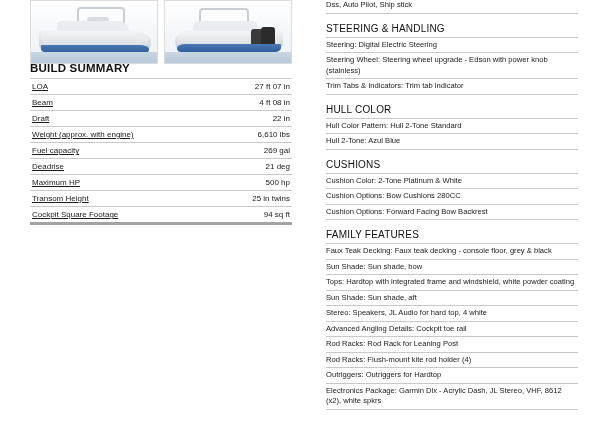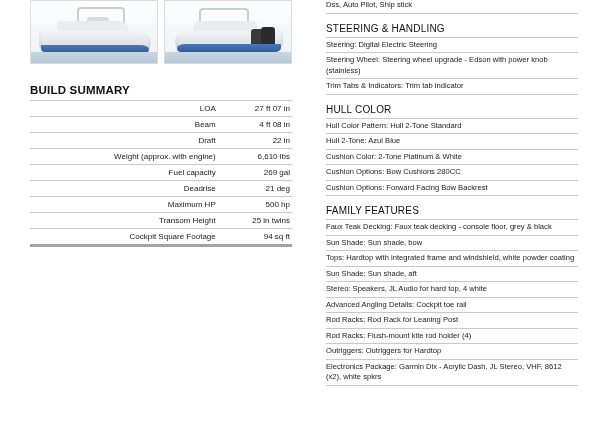"BUILD SUMMARY" .build-summary-title { margin-top: 22px -> none }
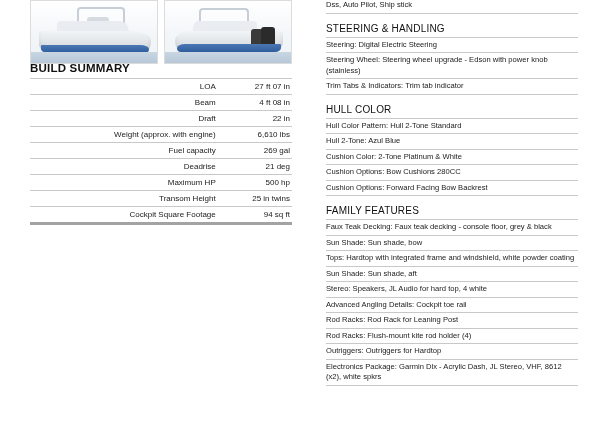"LOA" .spec-label { text-align: right -> left; text-decoration: none -> underline }
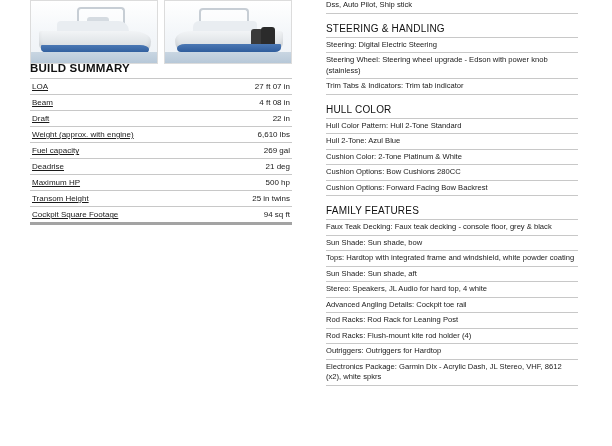"CUSHIONS" div.section-head { html: none -> <div>CUSHIONS</div> }
